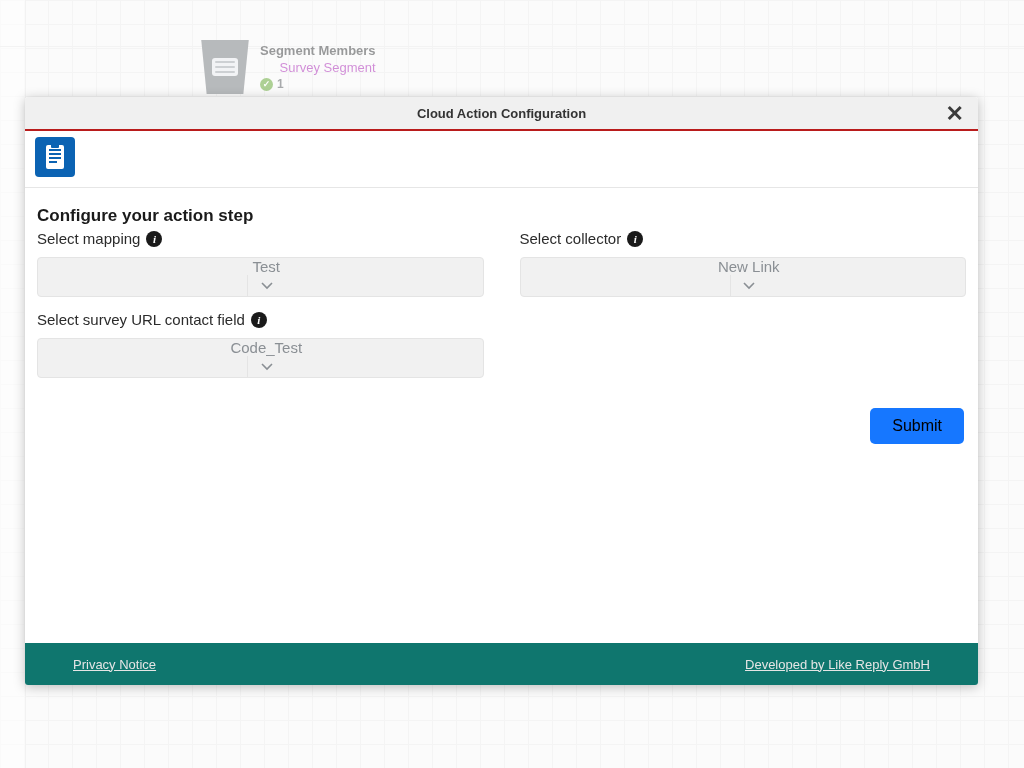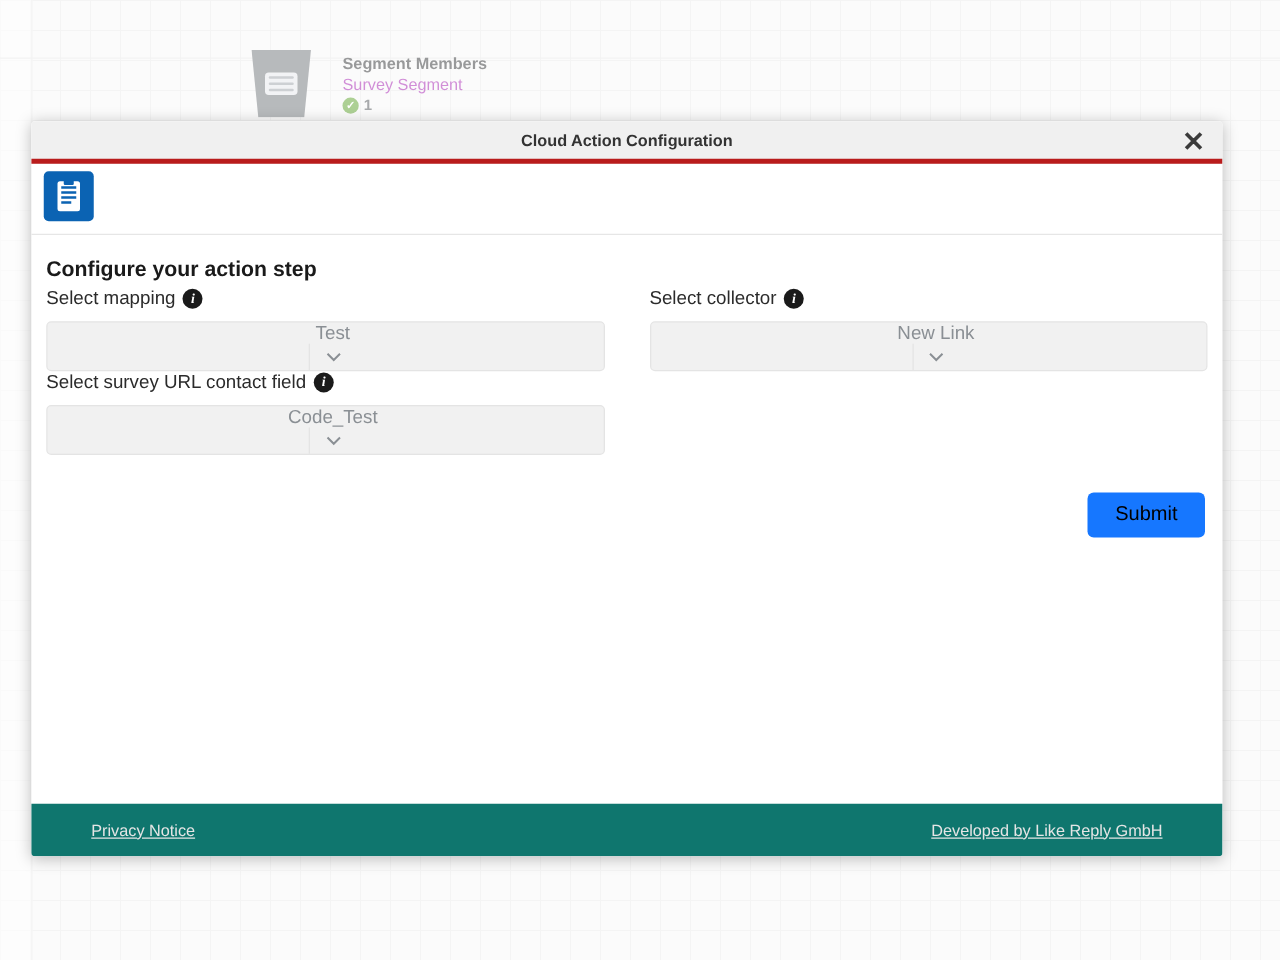"Segment Members" .bg-node { gap: 22px -> 8px; text-align: none -> right }
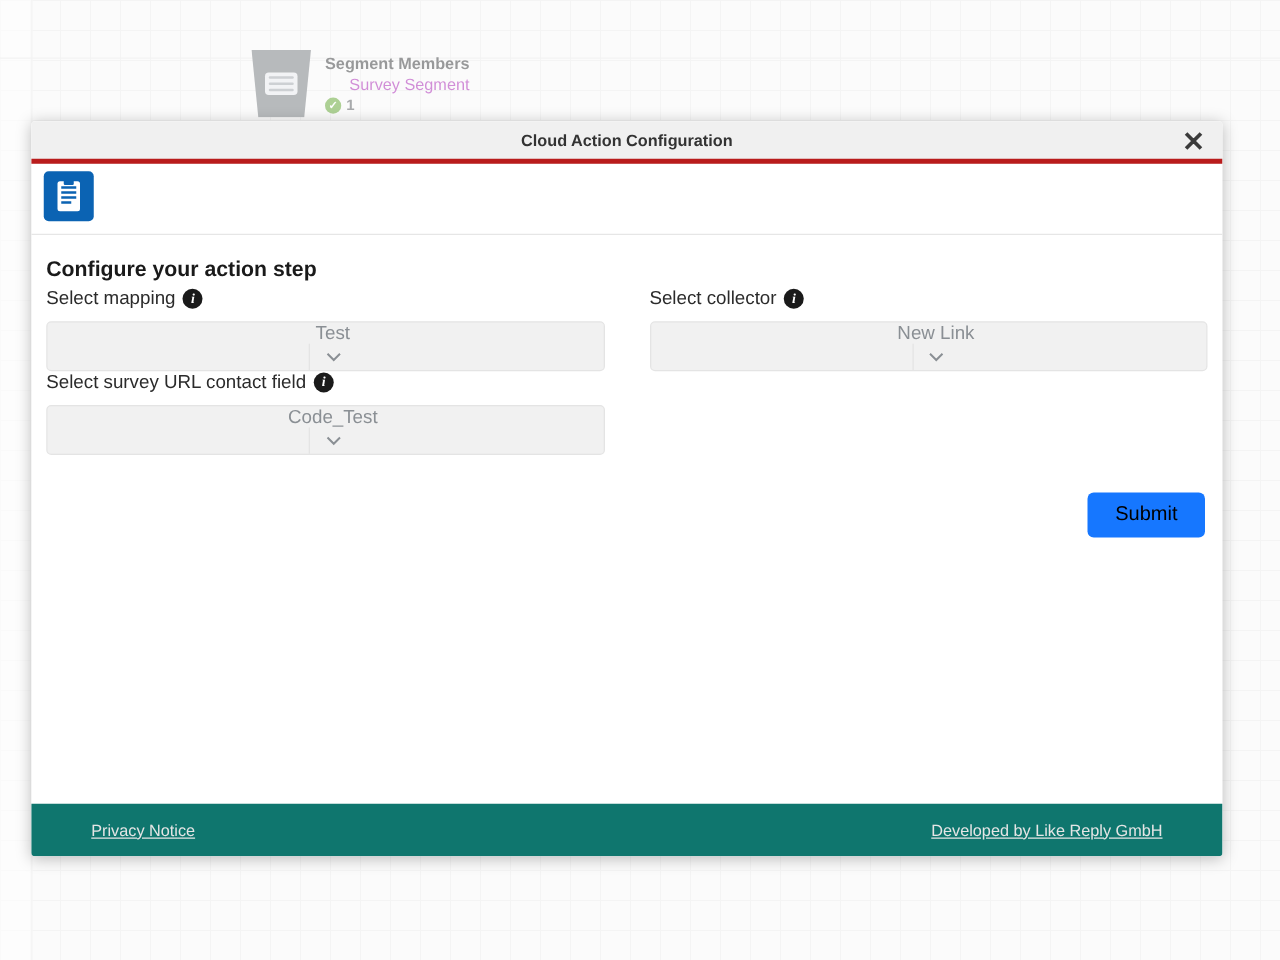"Cloud Action Configuration" .modal-header { border-bottom: 4px solid #b91c1c -> 2px solid #b91c1c }
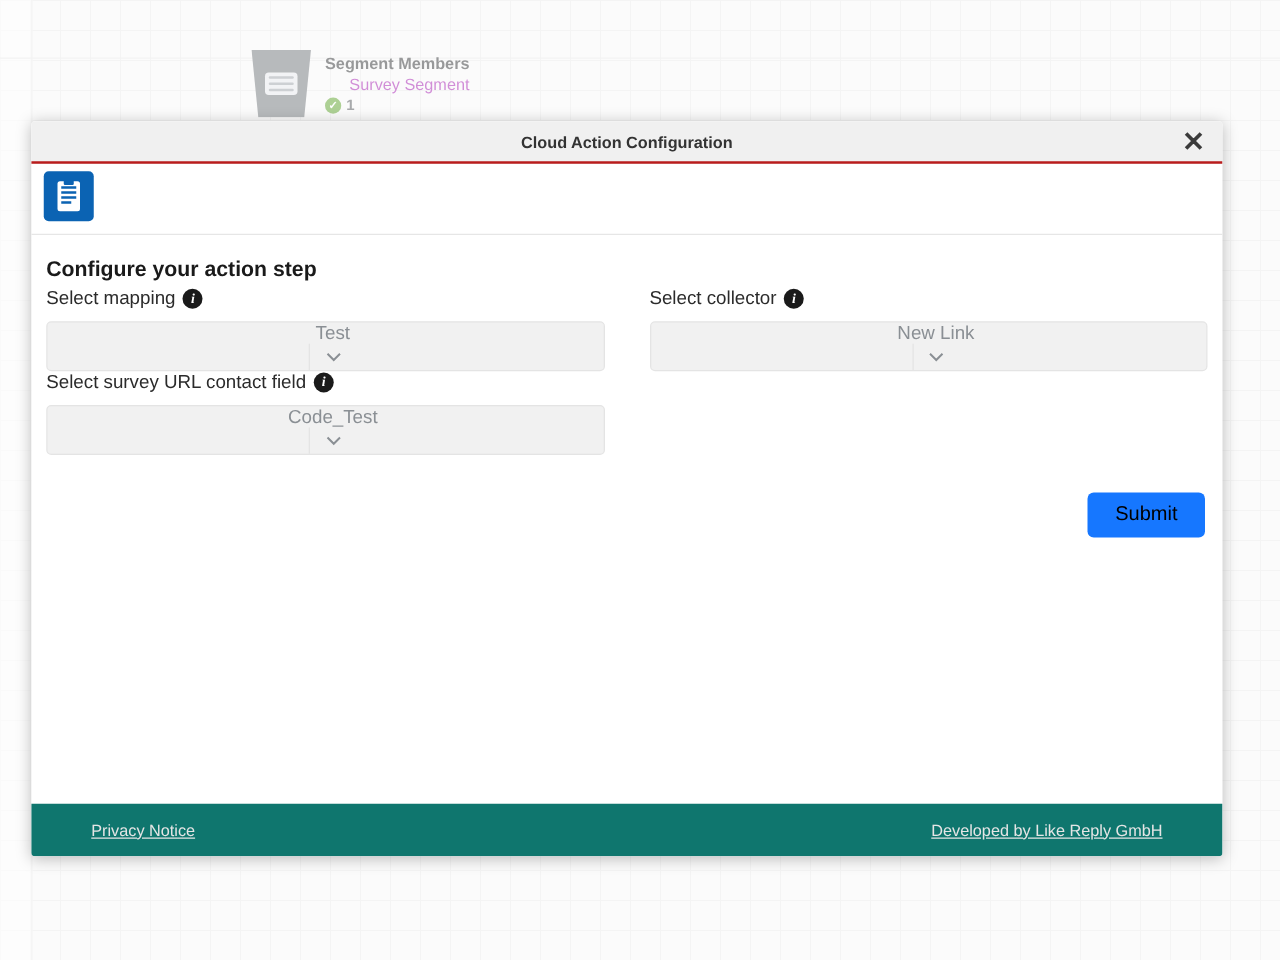"Select mapping" .form-row { margin-bottom: none -> 14px }
